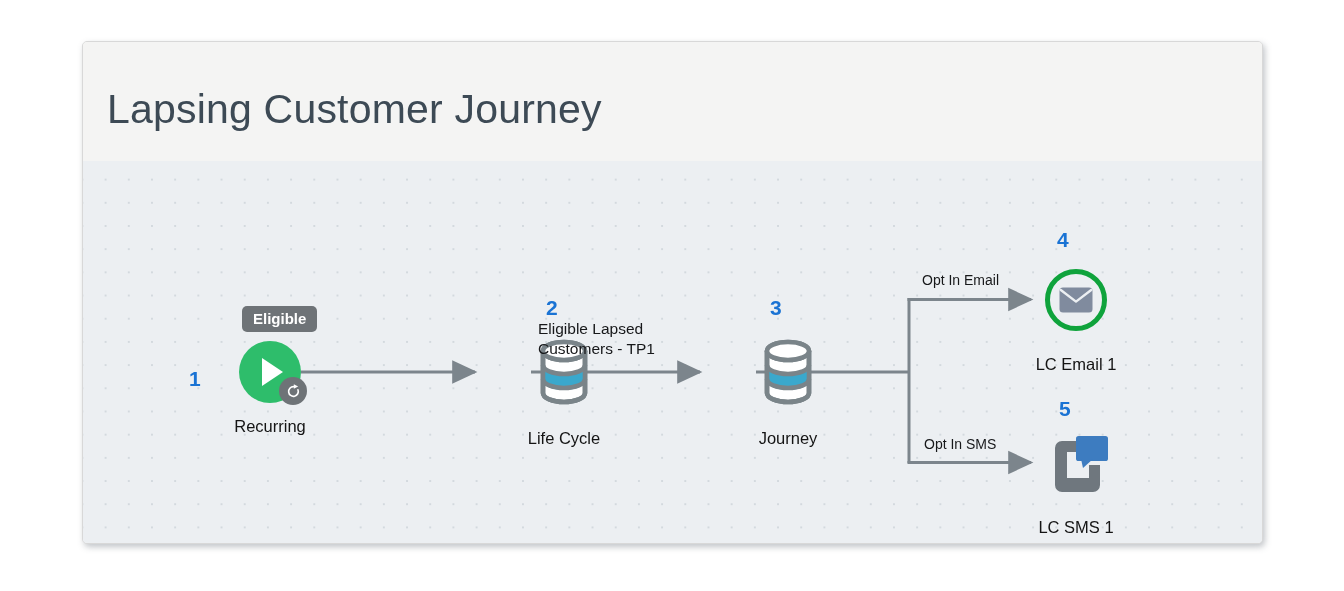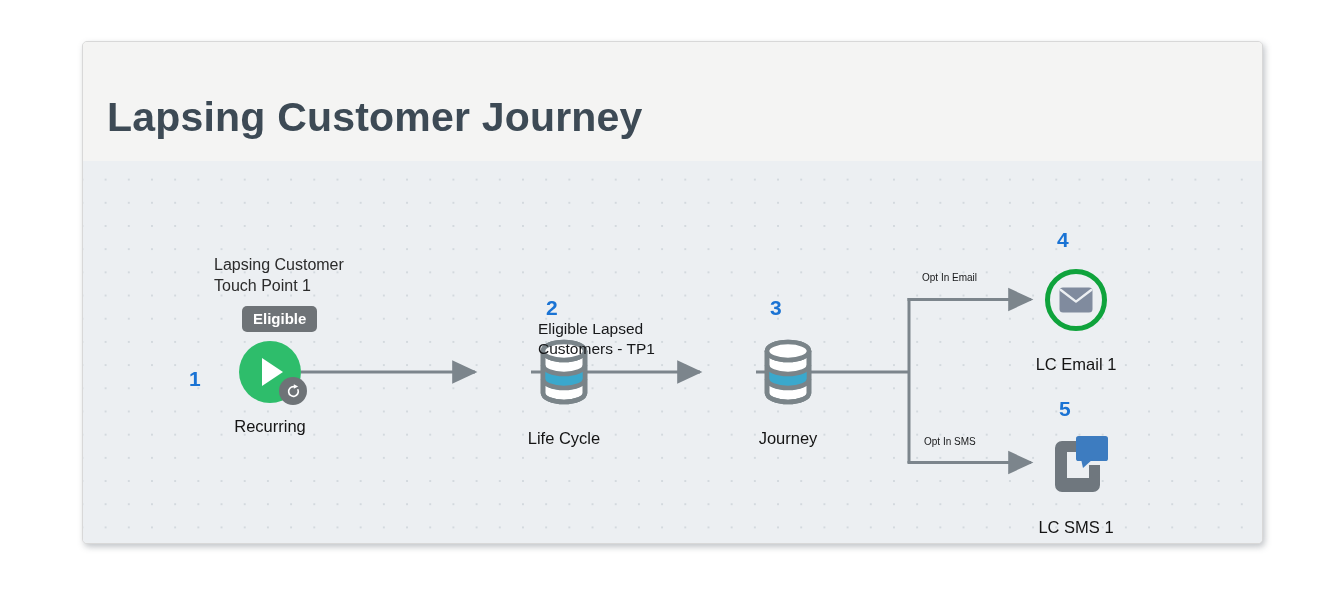"Lapsing Customer Journey" .card-title { font-weight: 700 -> 400; top: 52px -> 44px }
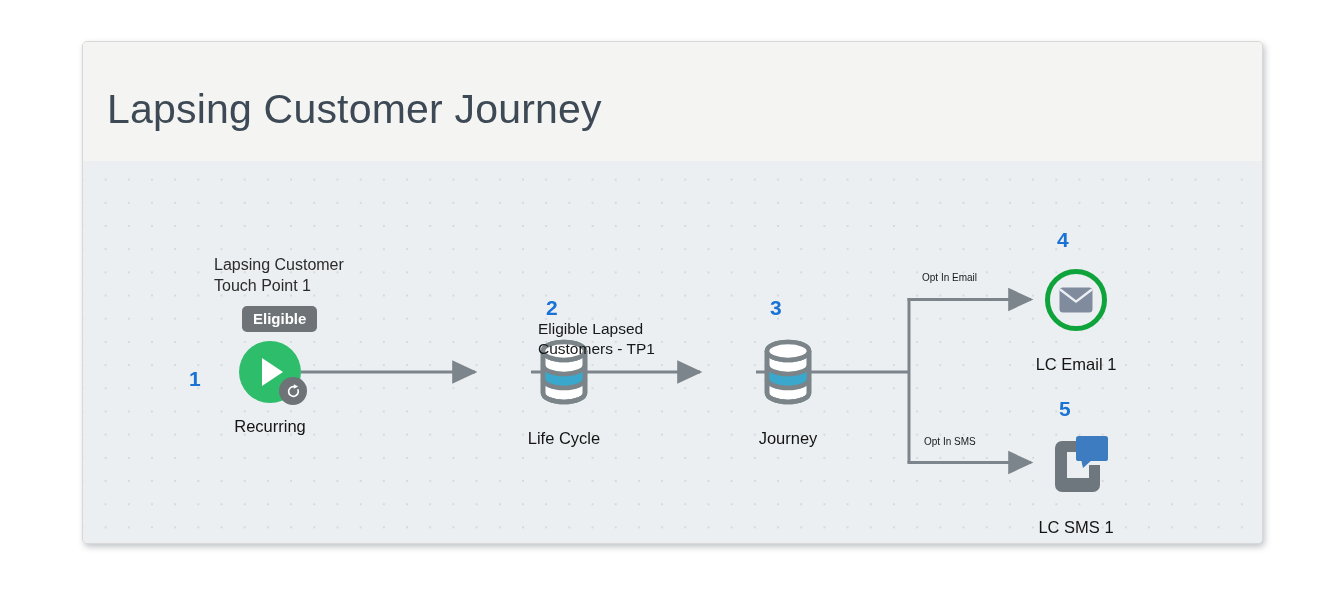"Lapsing Customer" div.node-caption { html: <div>Lapsing Customer Touch Point 1</div> -> none }
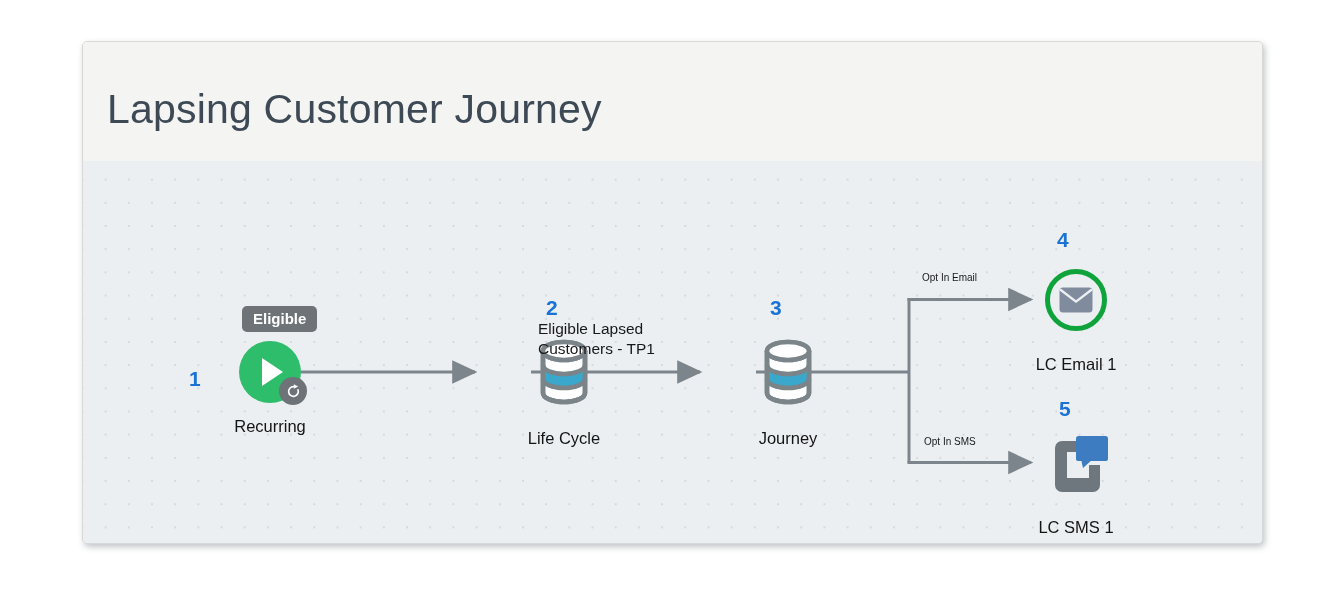"Opt In Email" .lbl-edge { font-size: 10px -> 14px }
